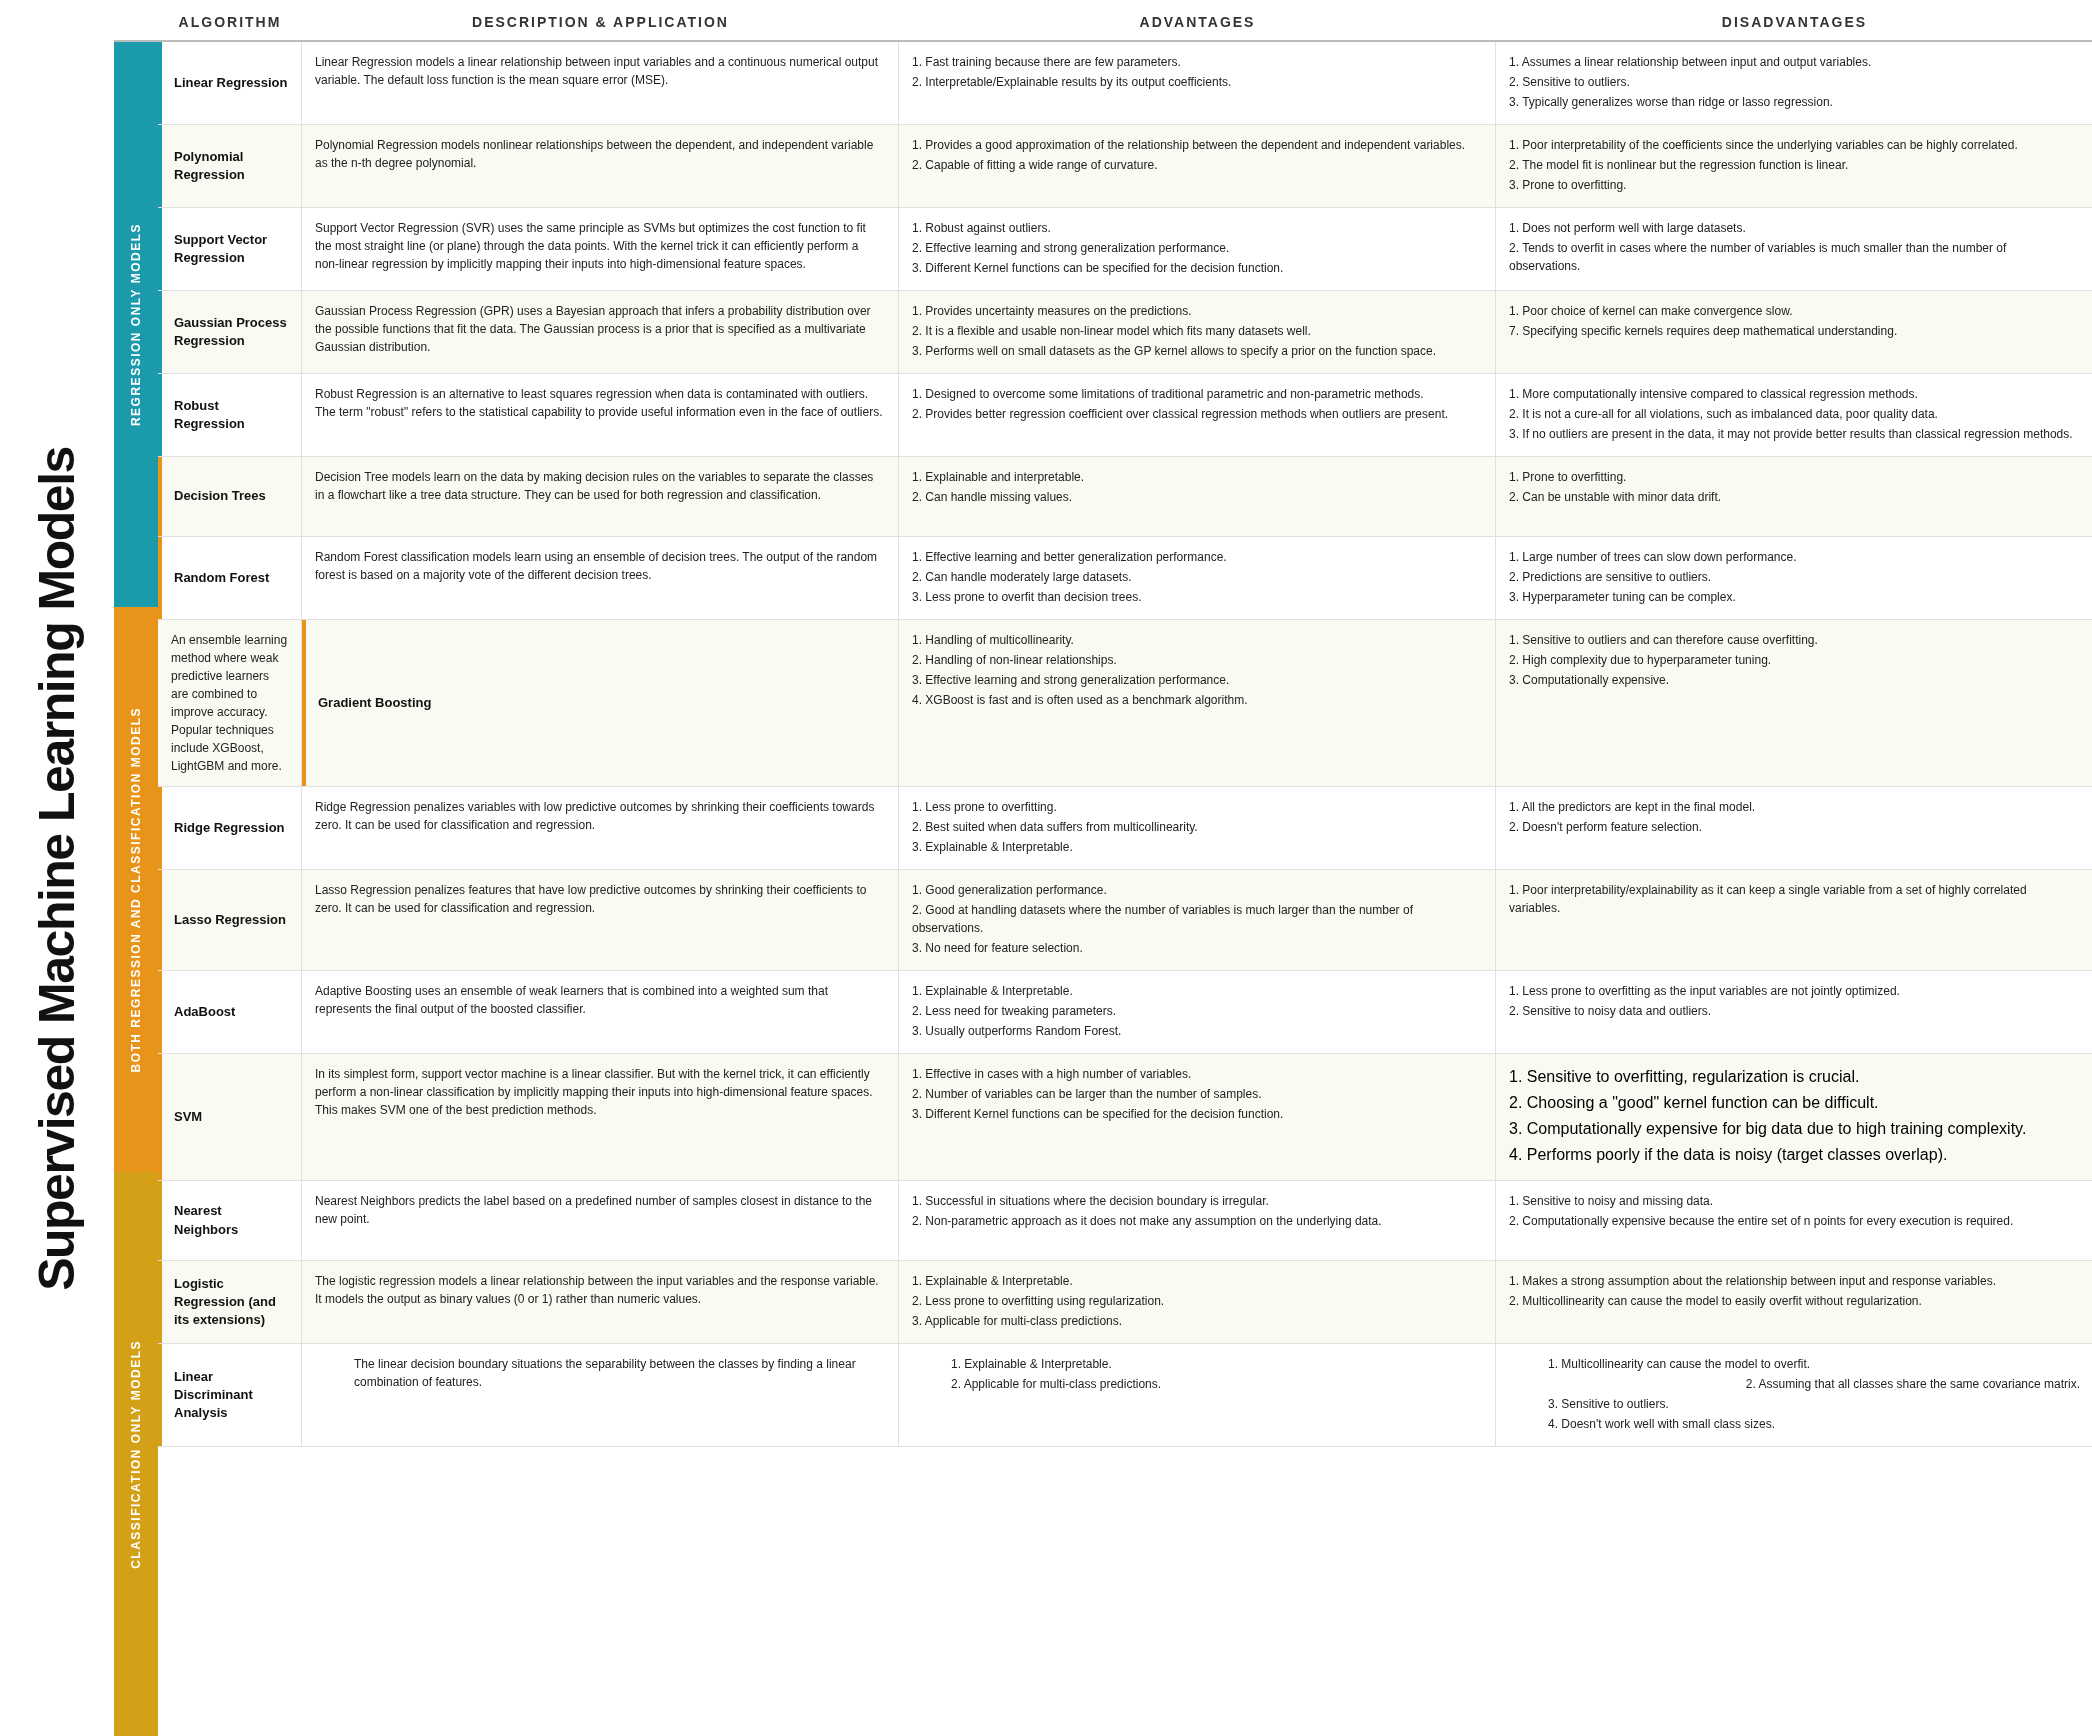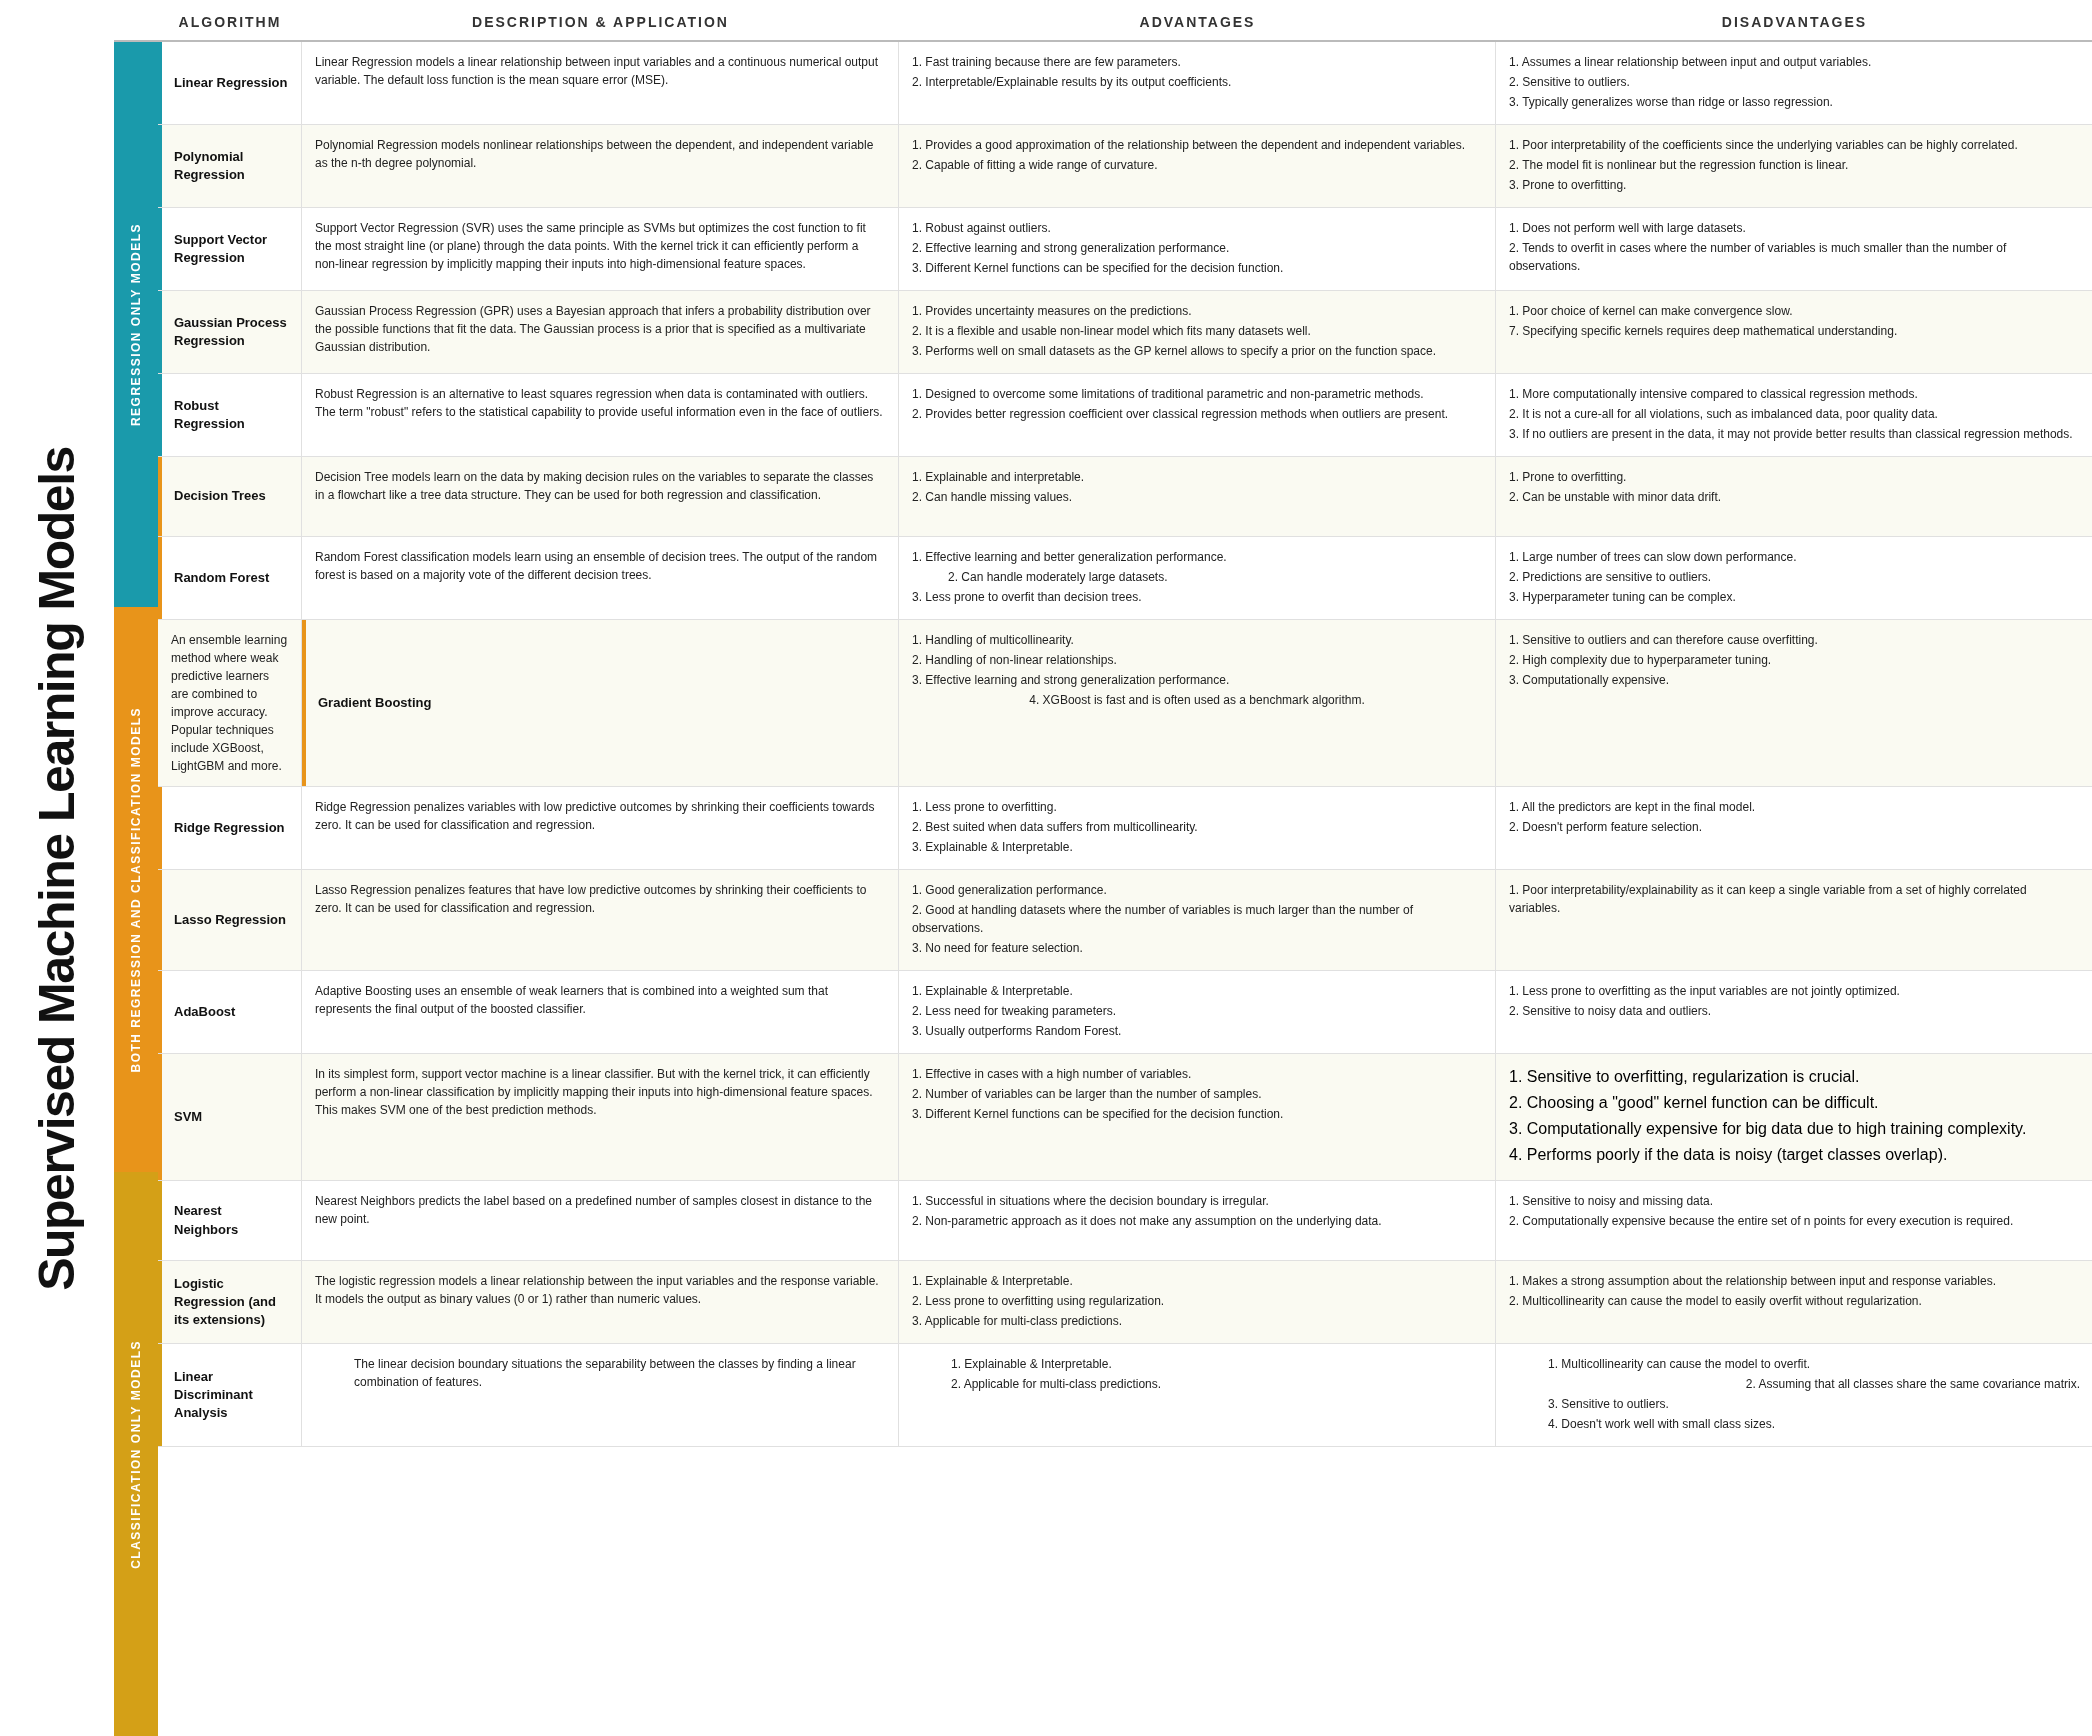"2. Can handle moderately large" div { margin-left: 36px -> none }
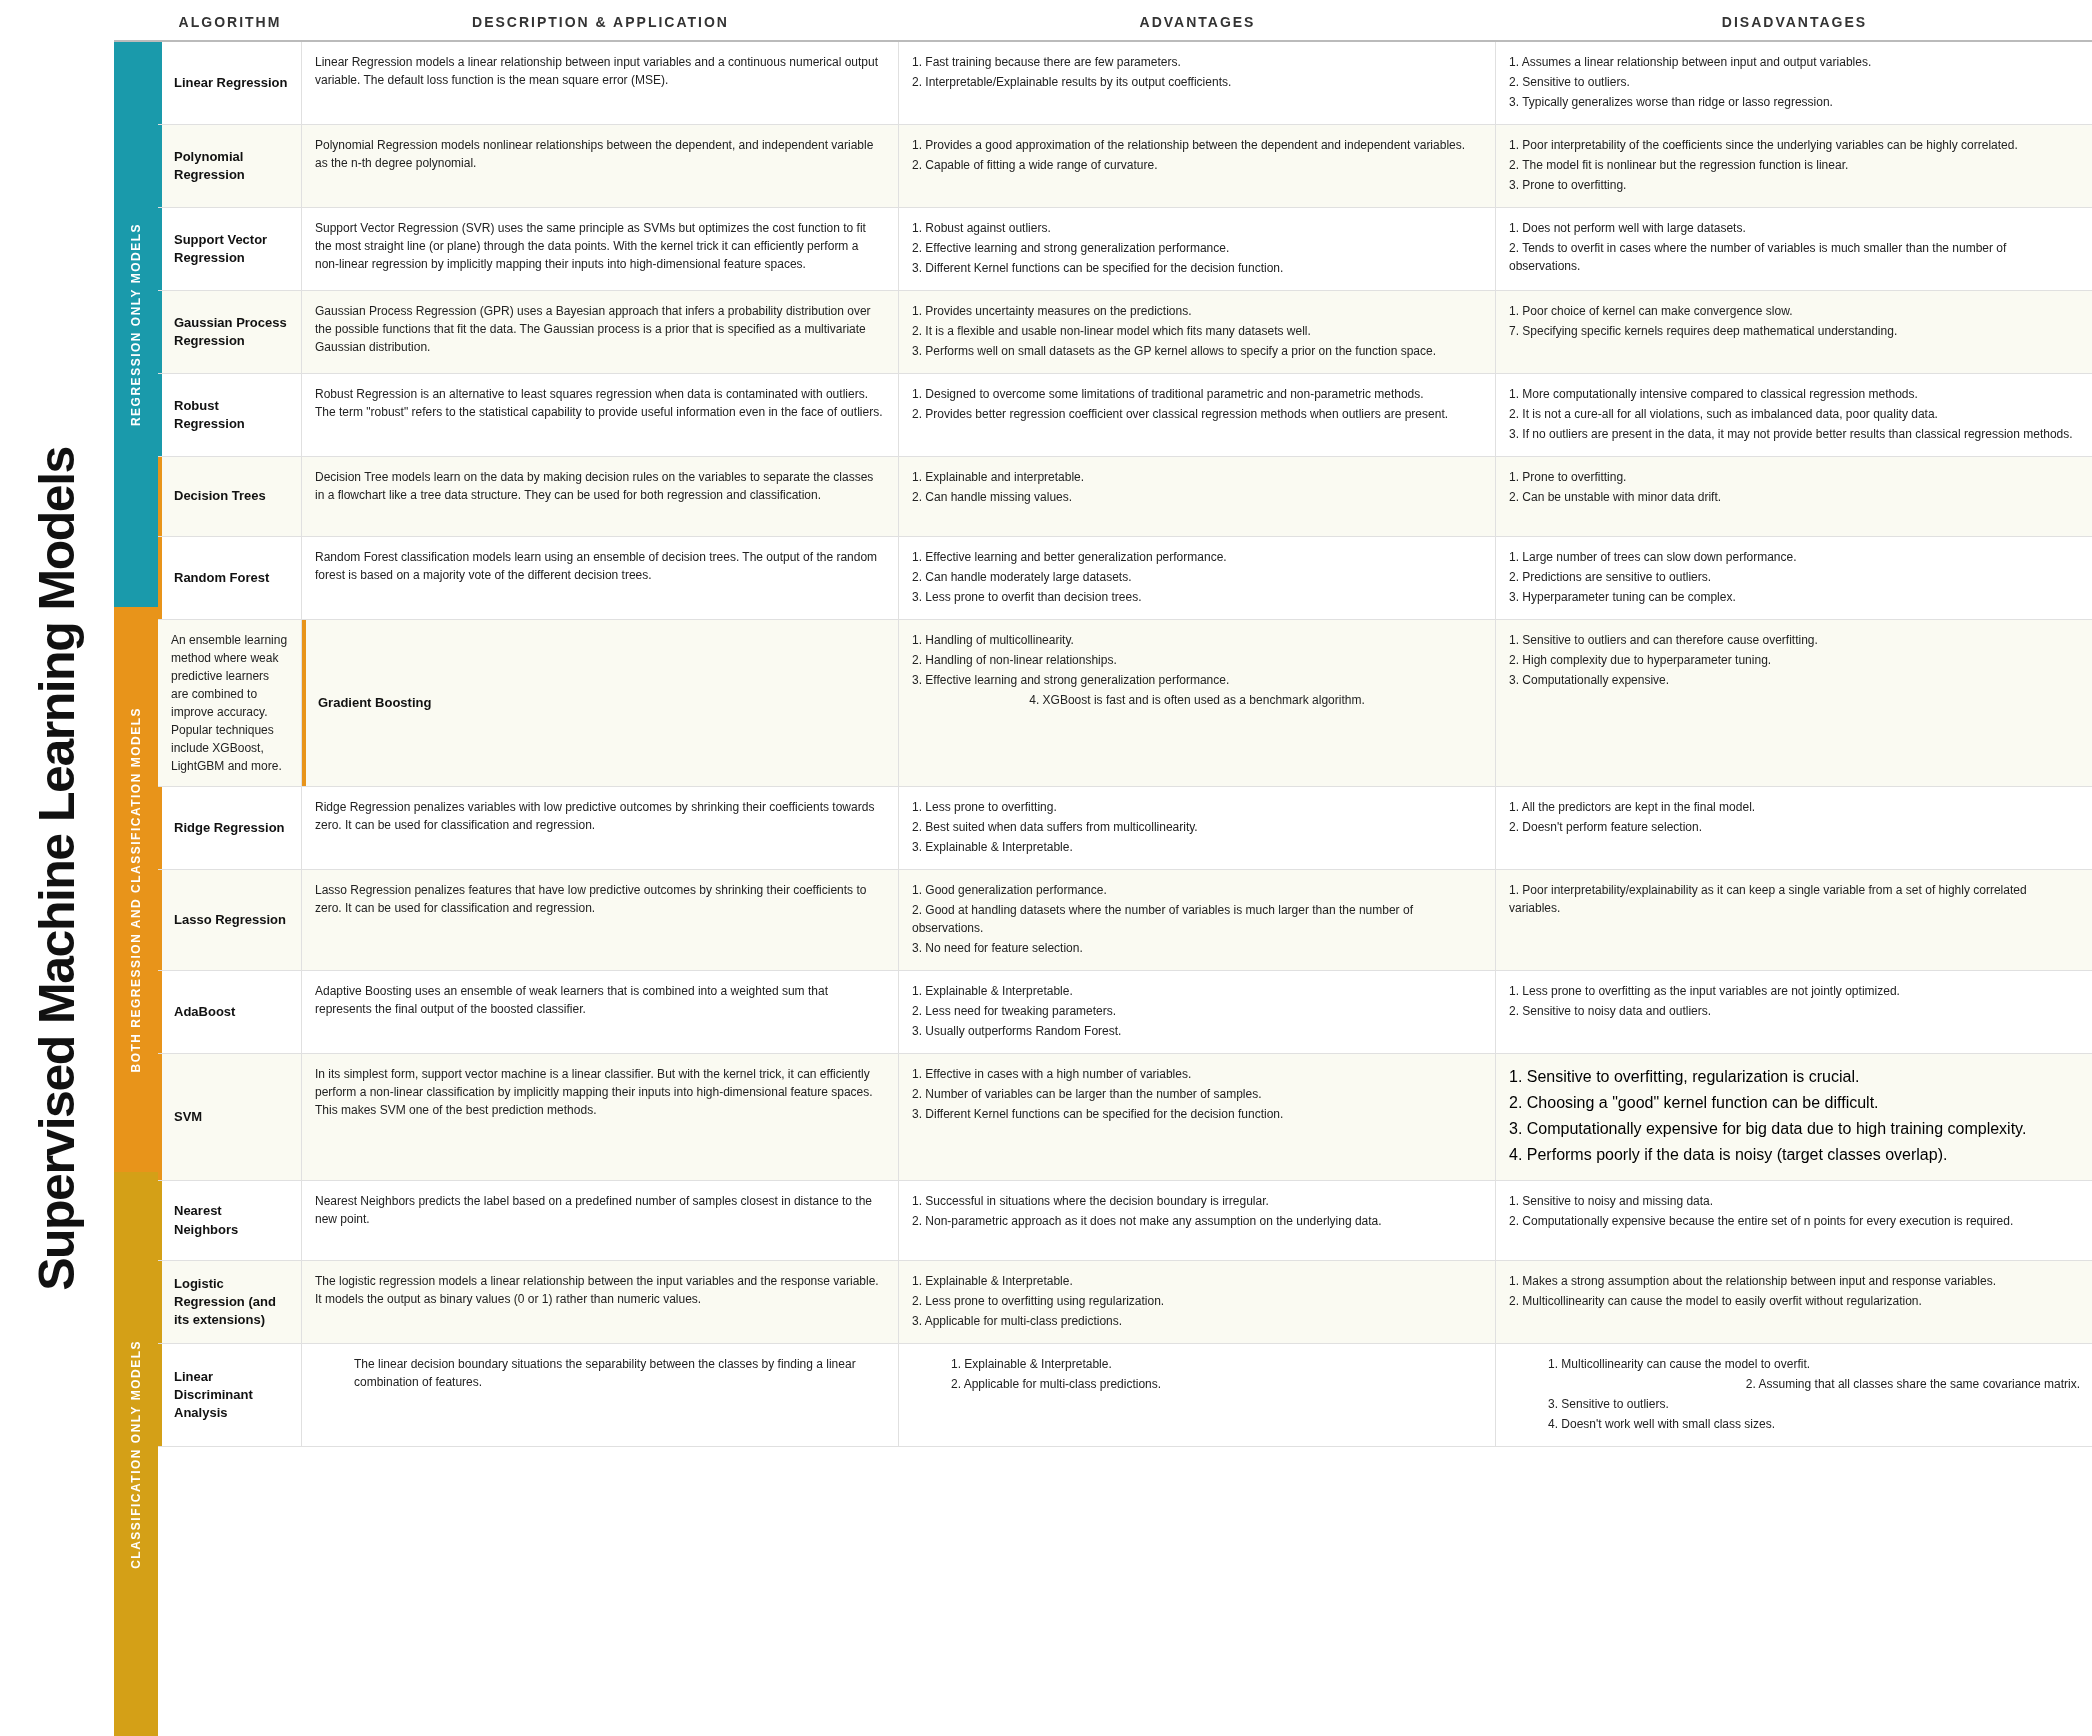"4. XGBoost is fast and" div { text-align: center -> none }
